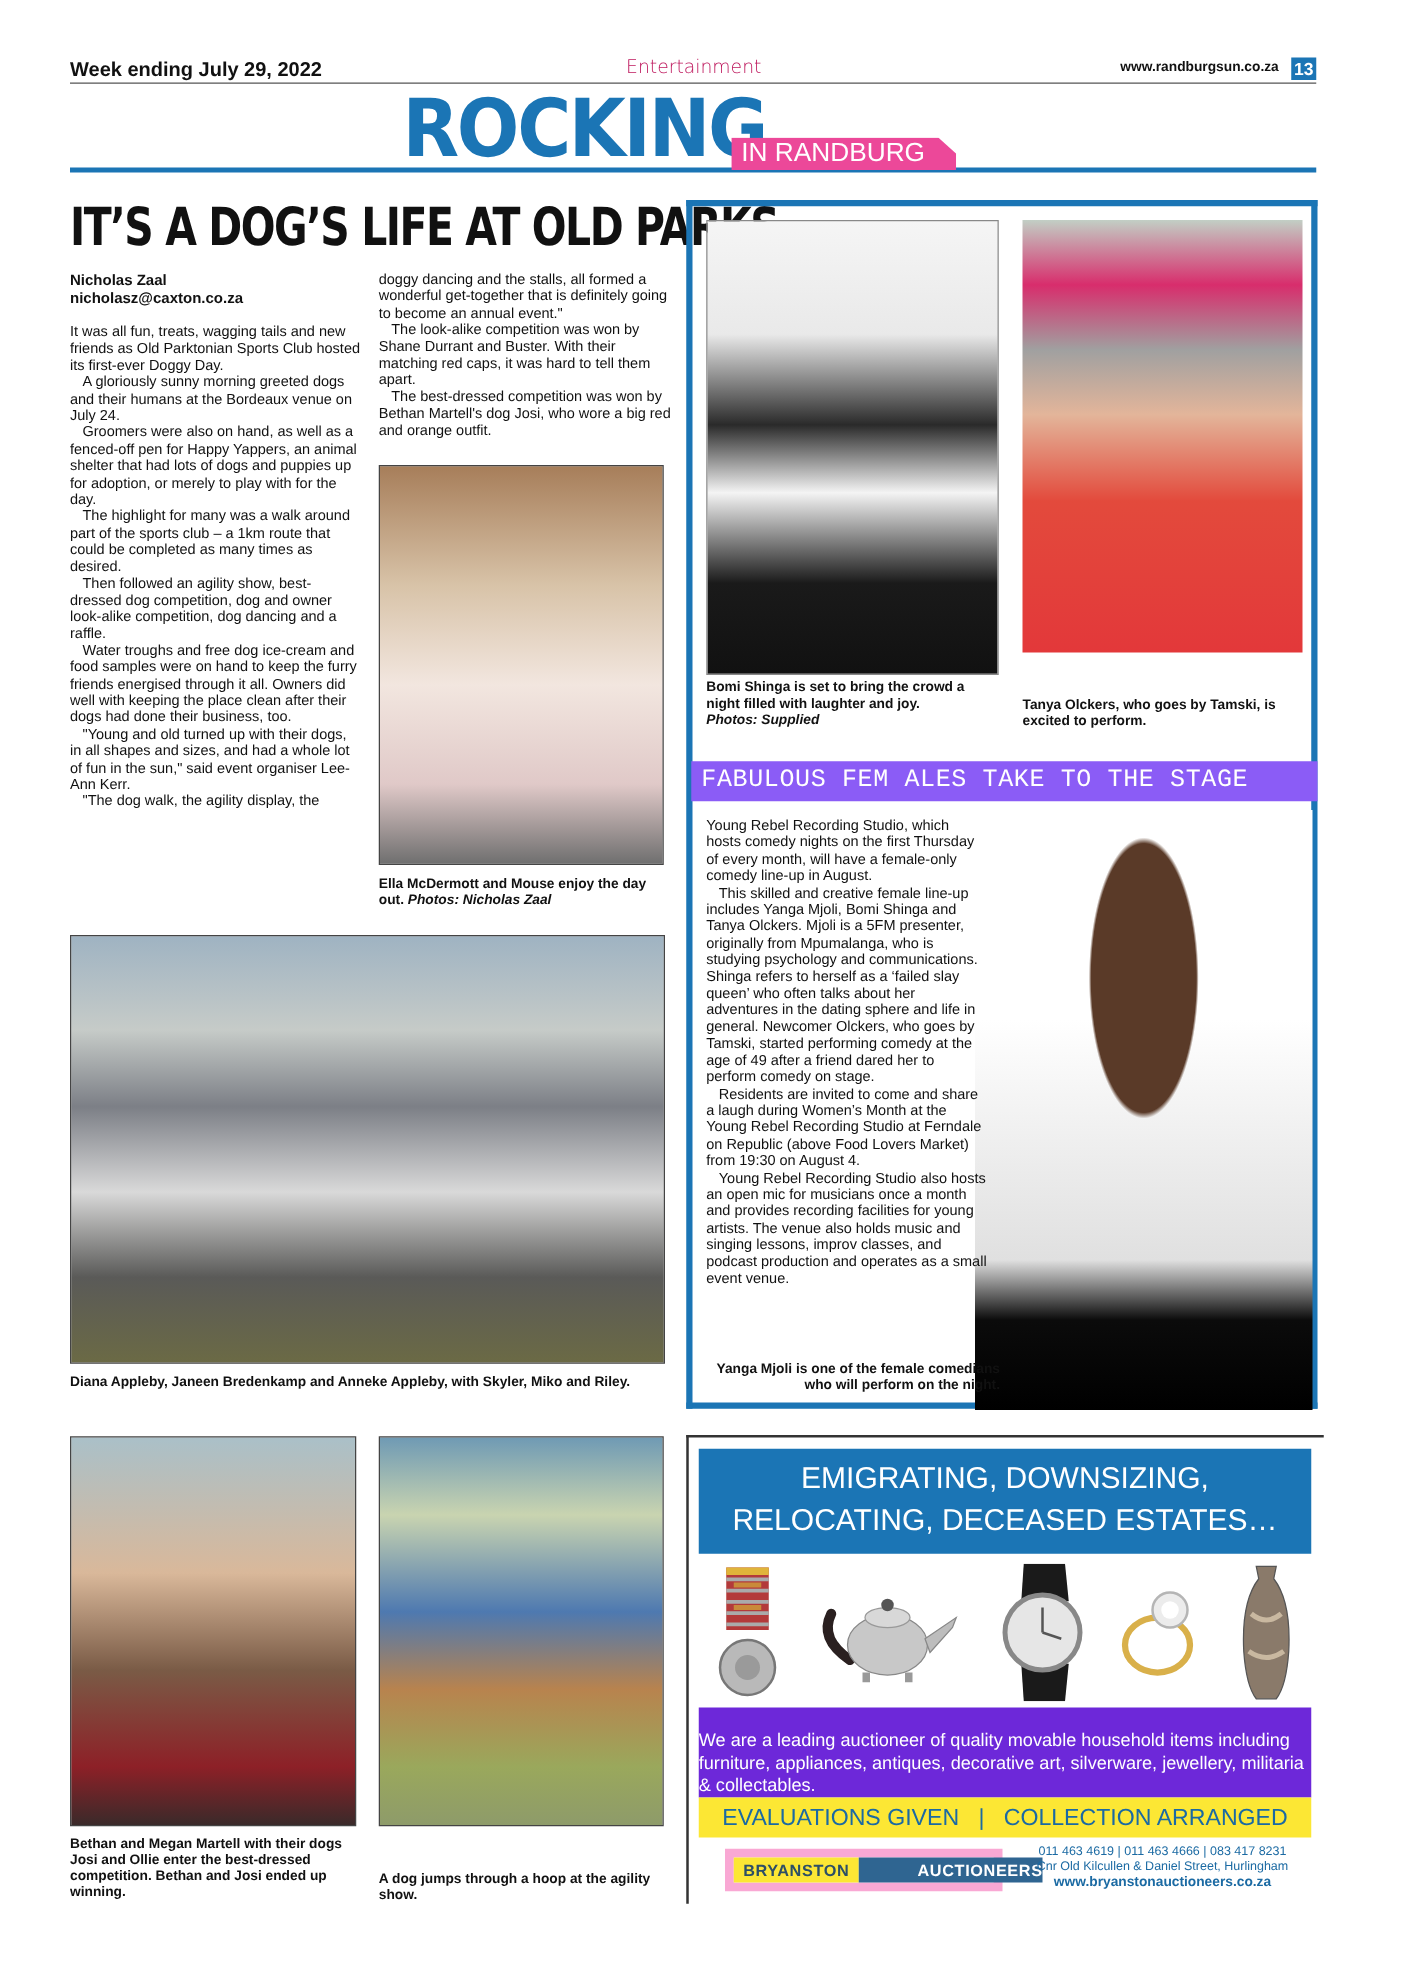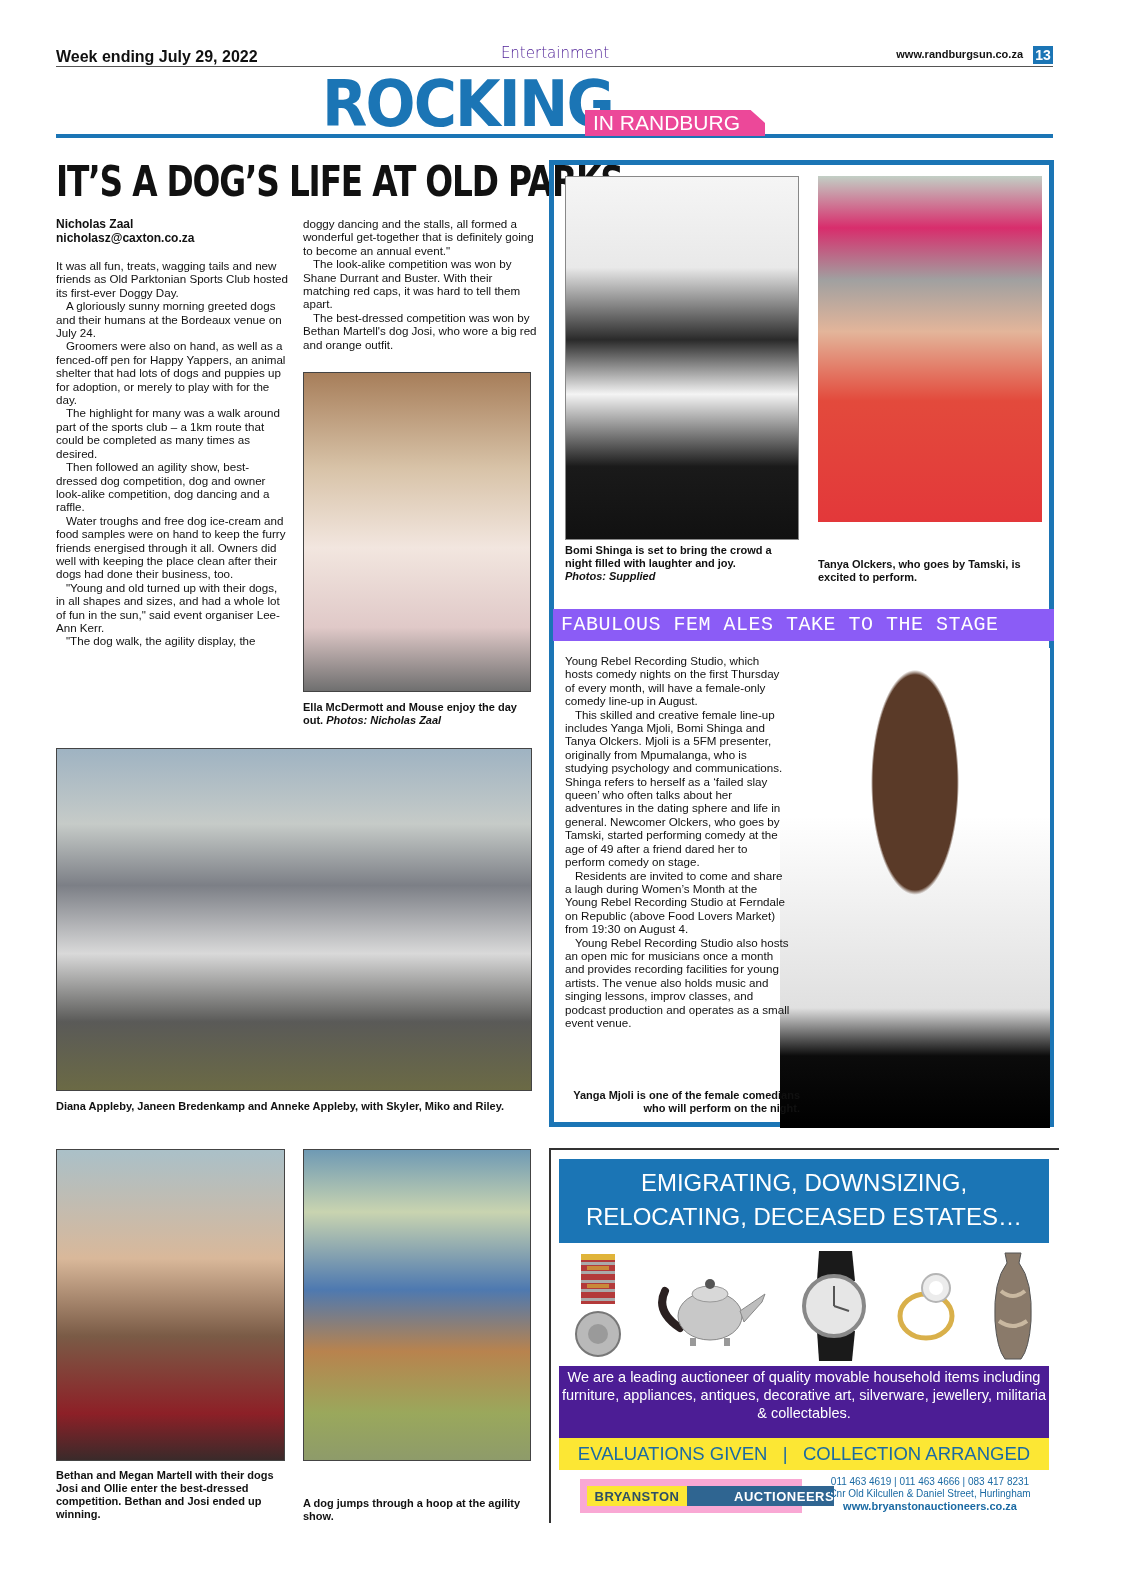"Entertainment" .hdr-center { color: #4c1d95 -> #be185d }
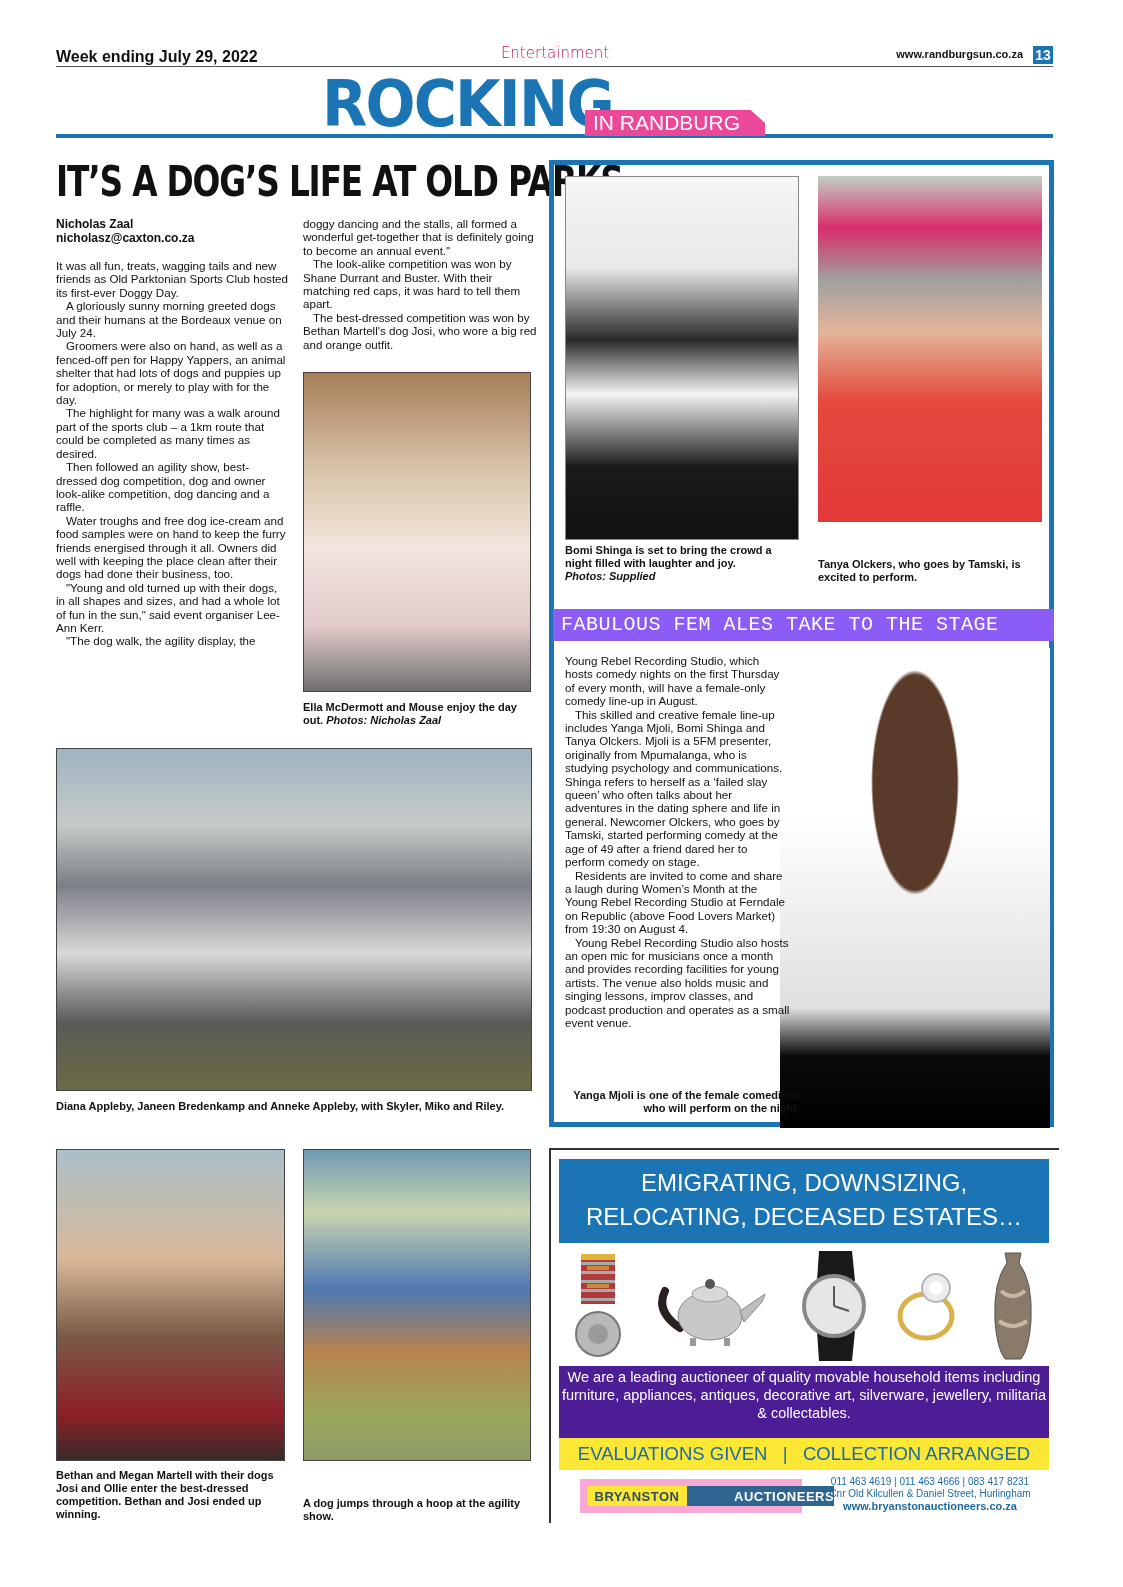"We are a leading auctioneer" .ad-mid { background: #4c1d95 -> #6d28d9; padding-top: 2px -> 18px; text-align: center -> left }
